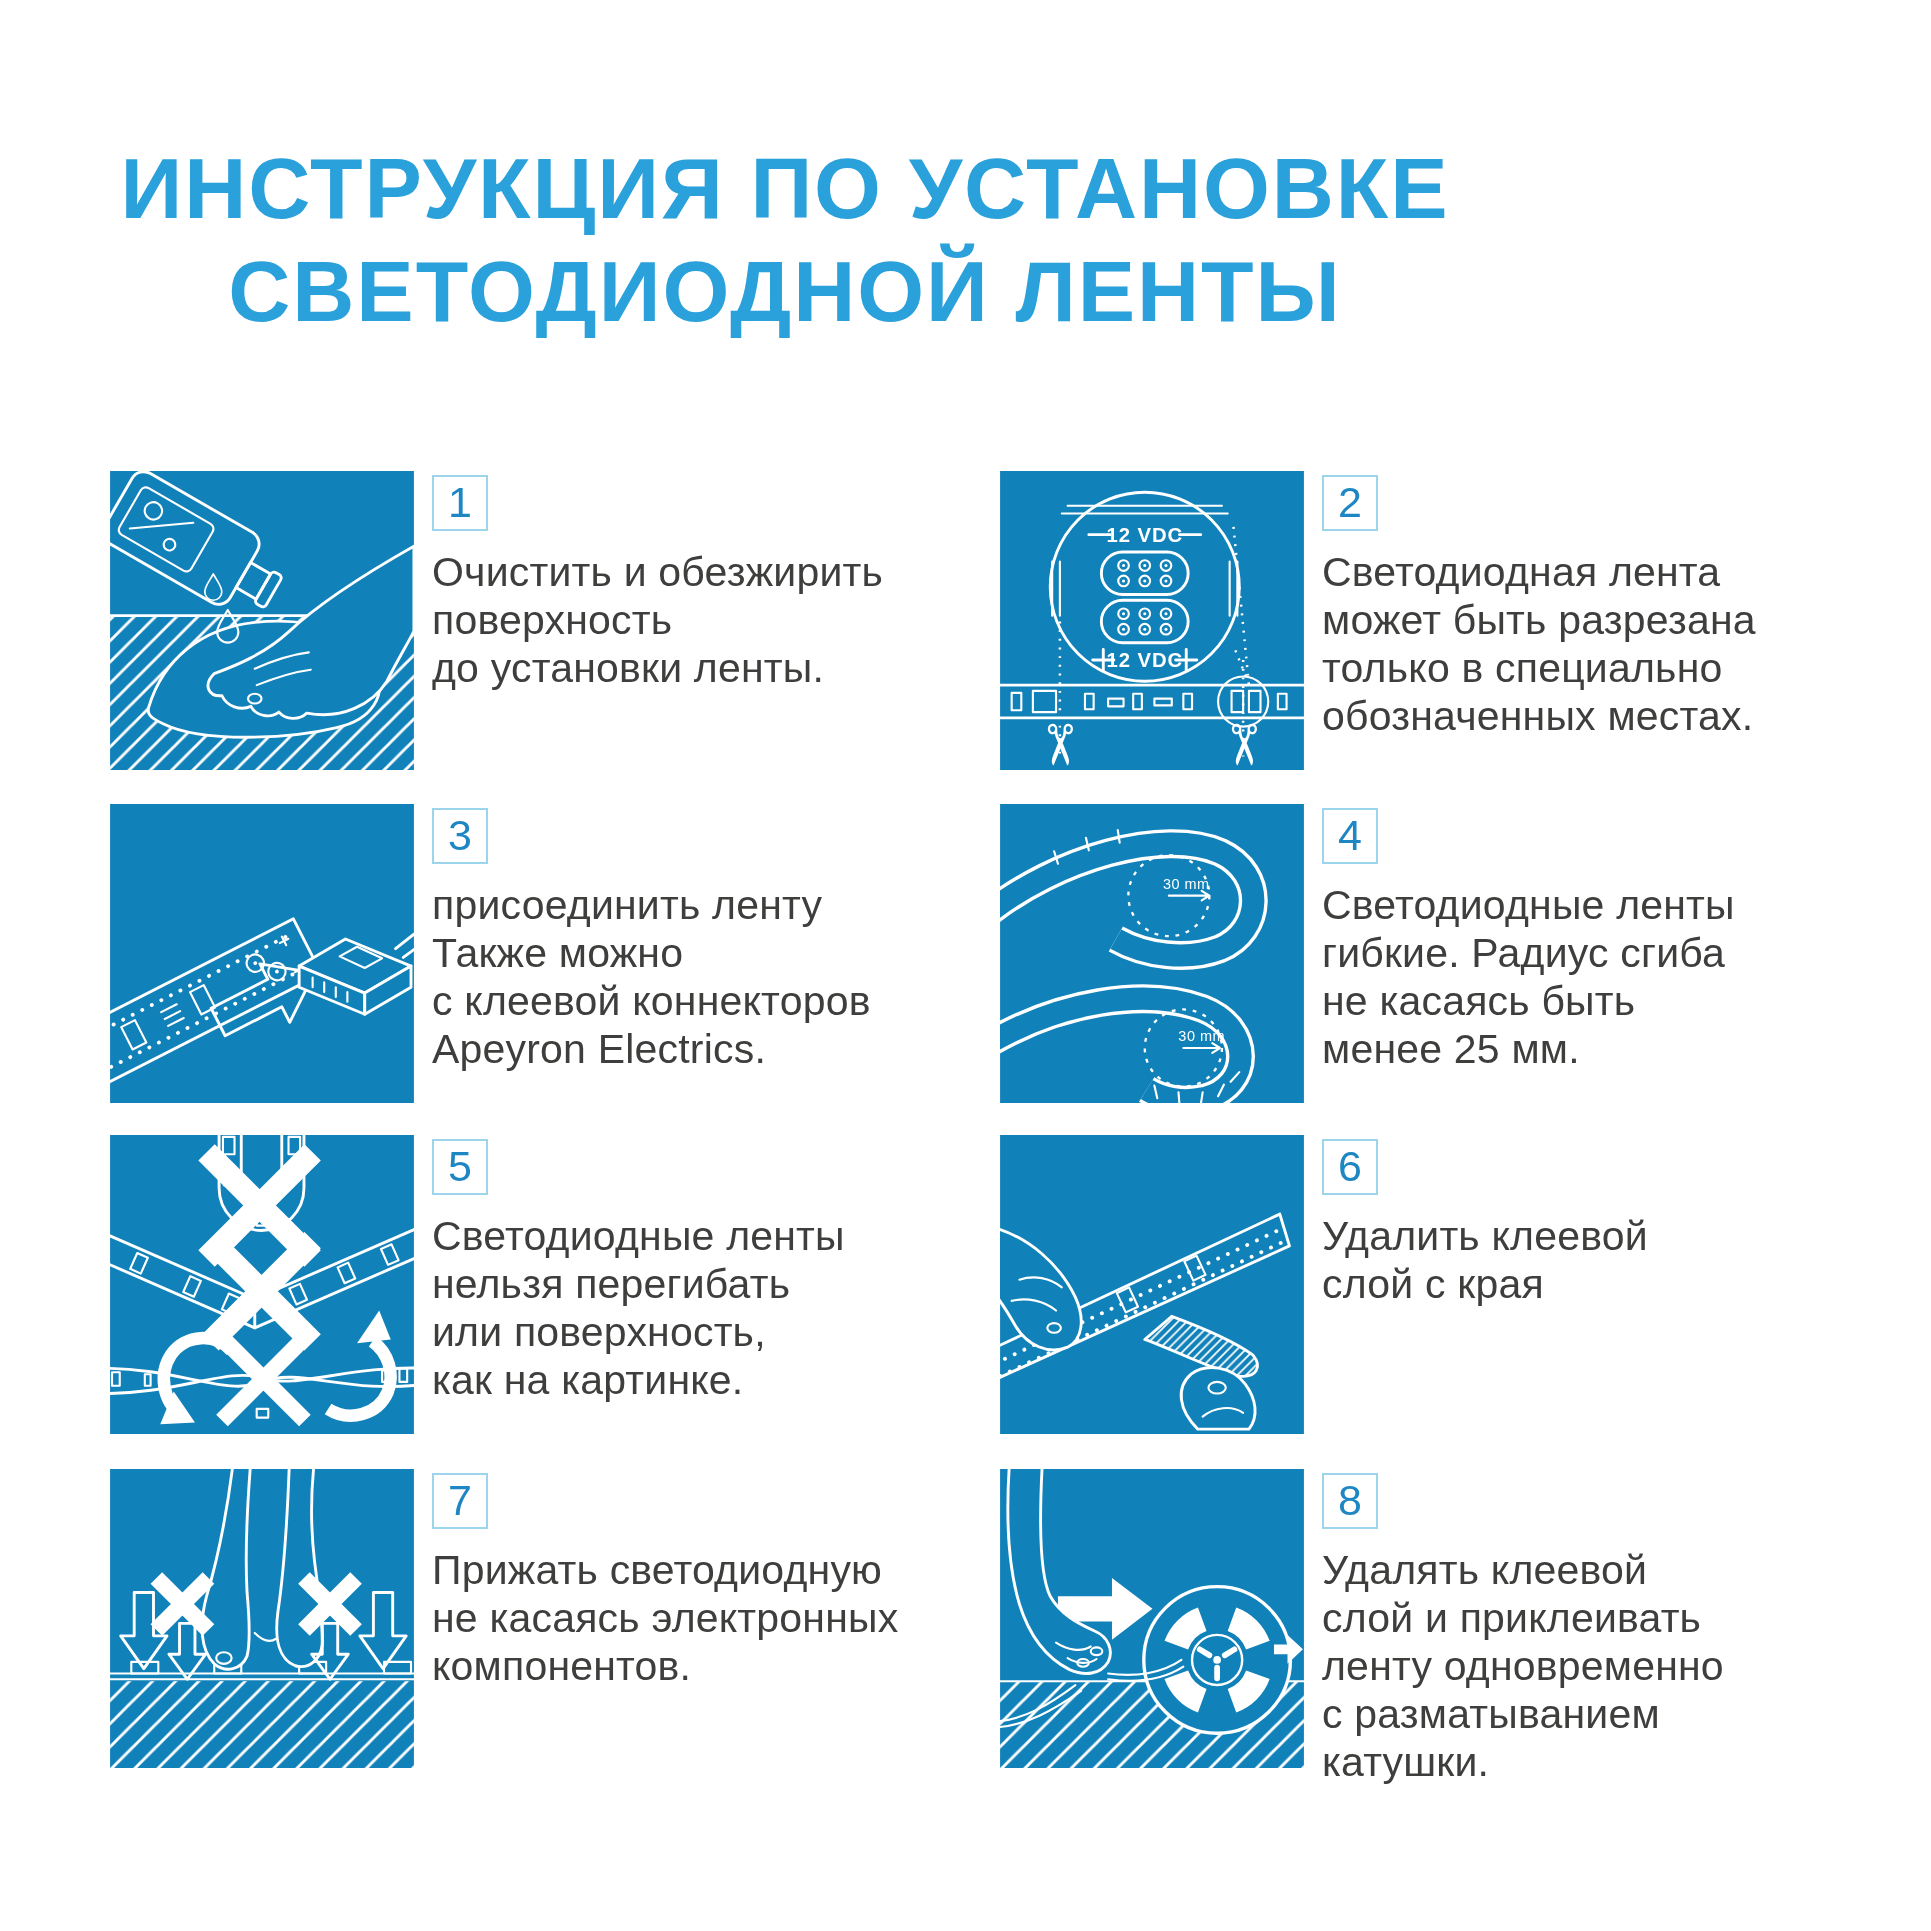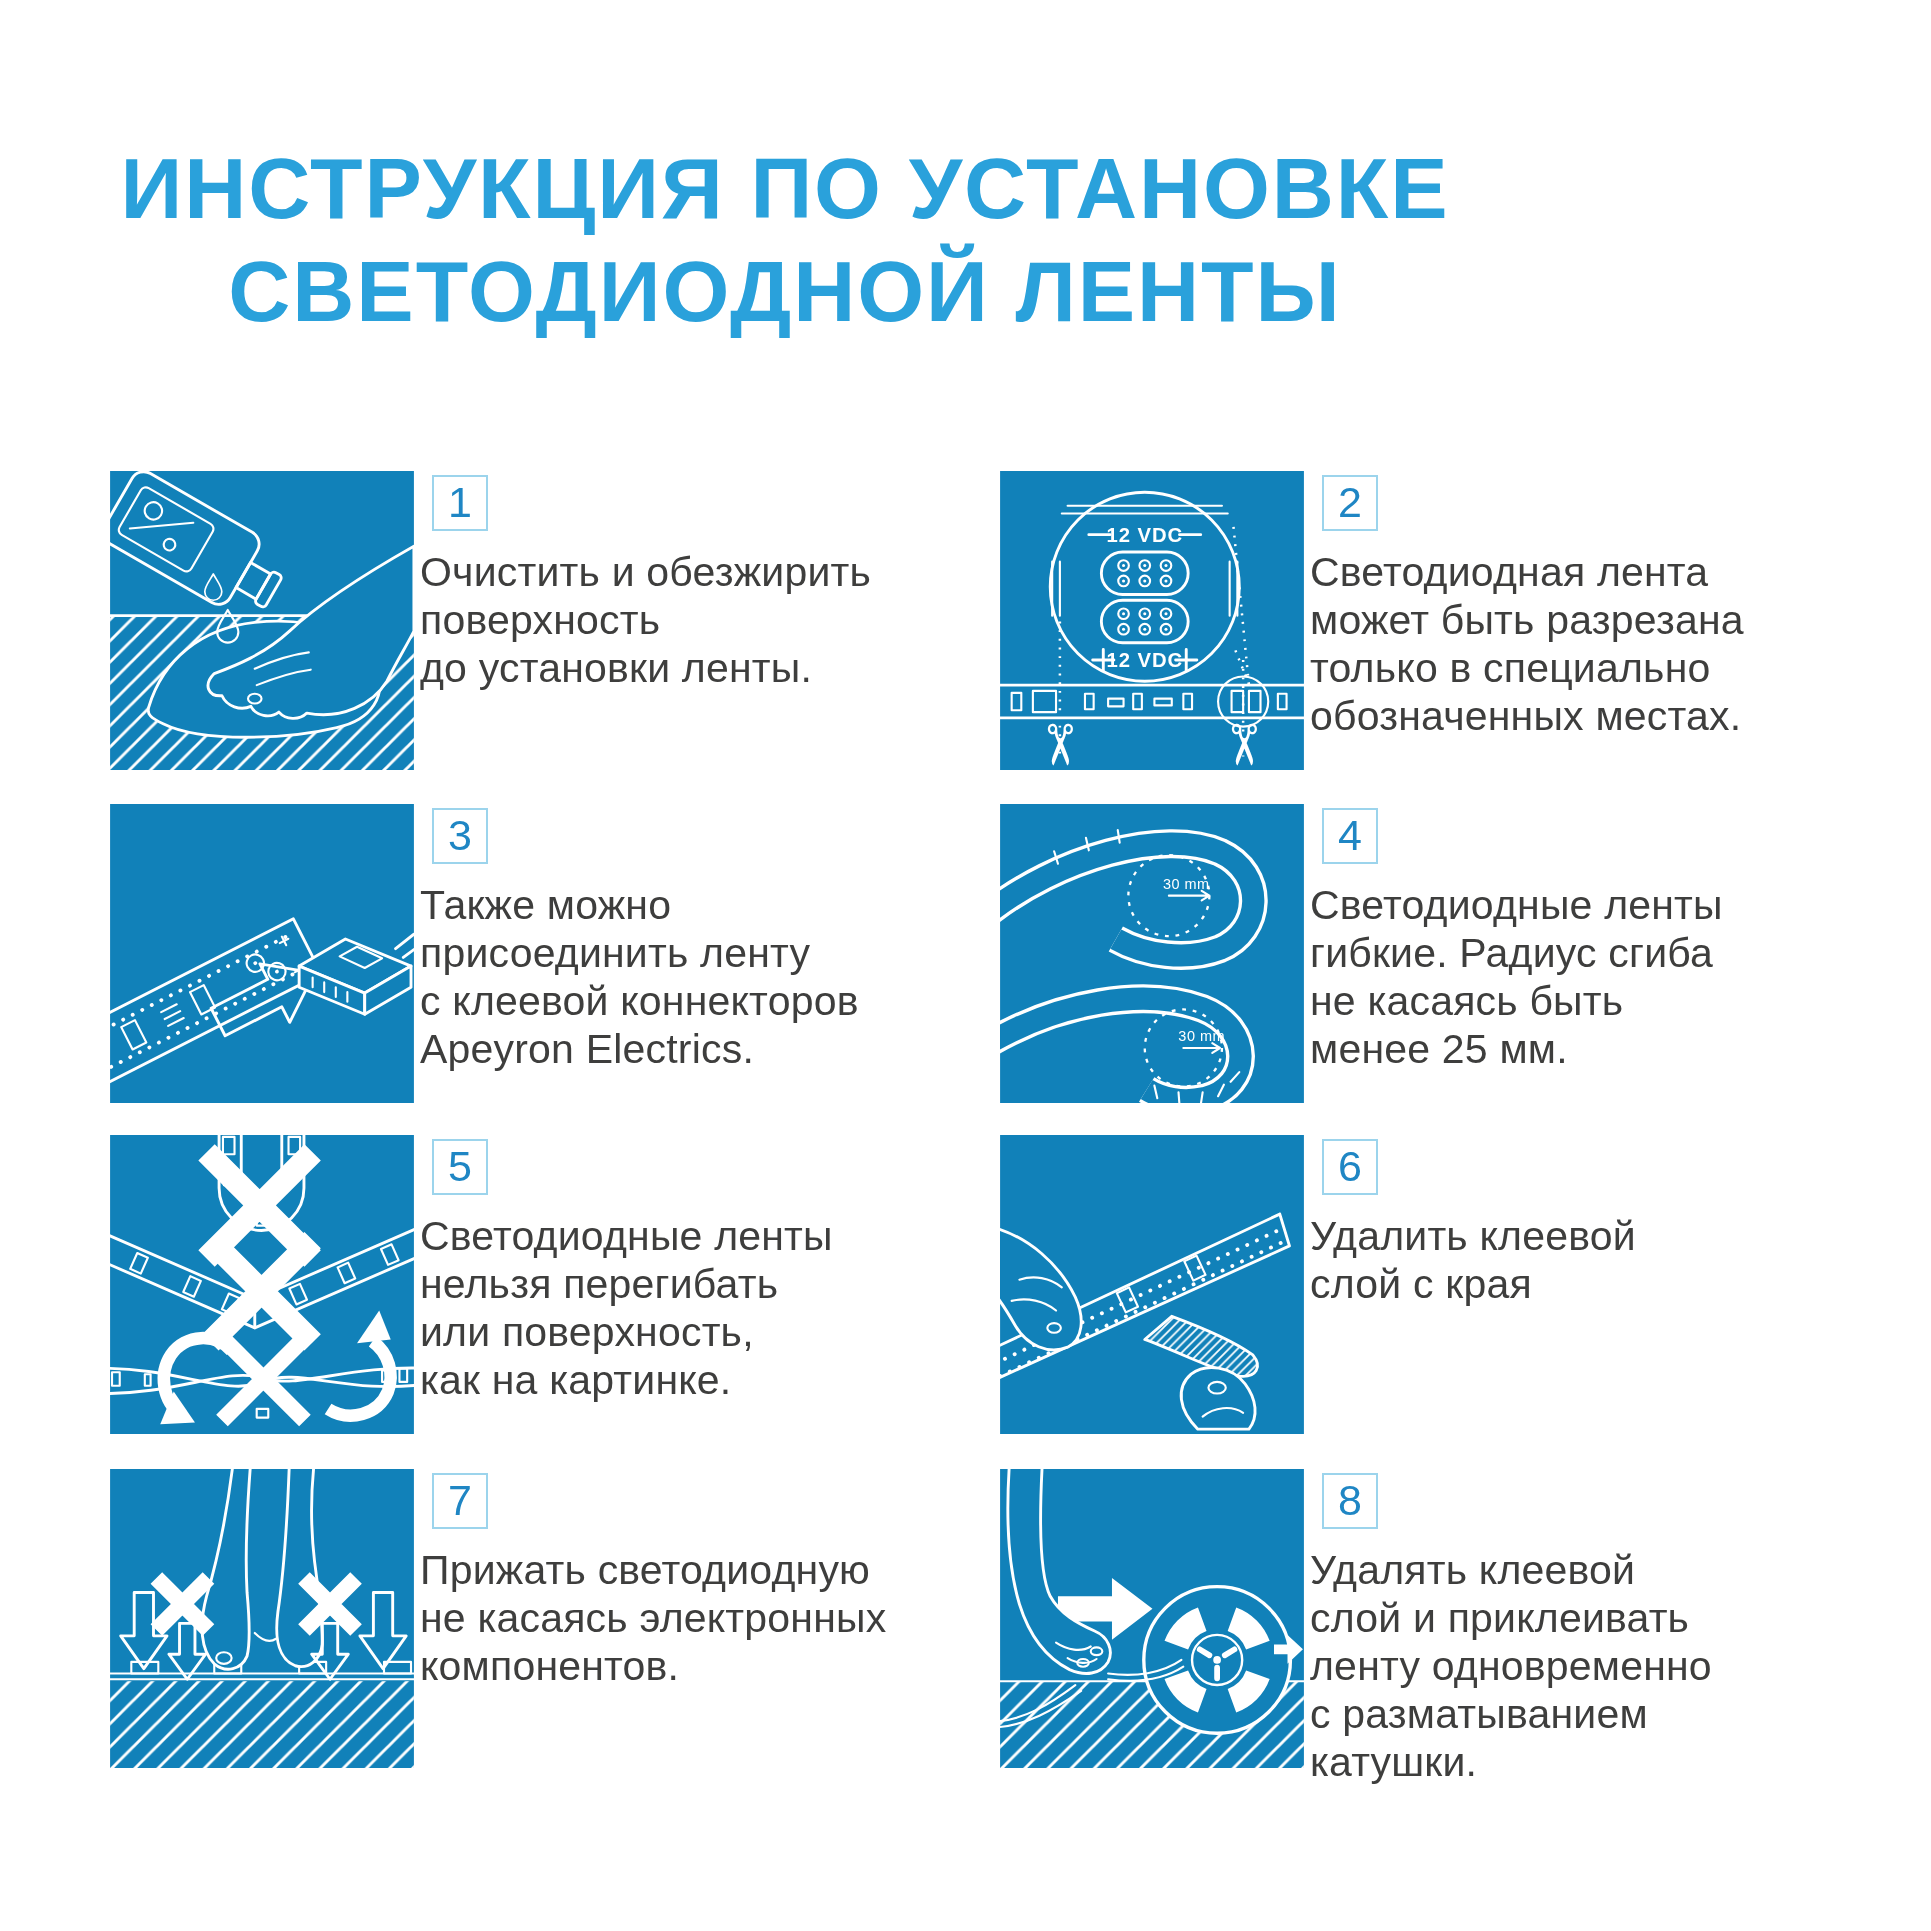"Очистить и обезжирить" .text { left: 310px -> 322px }
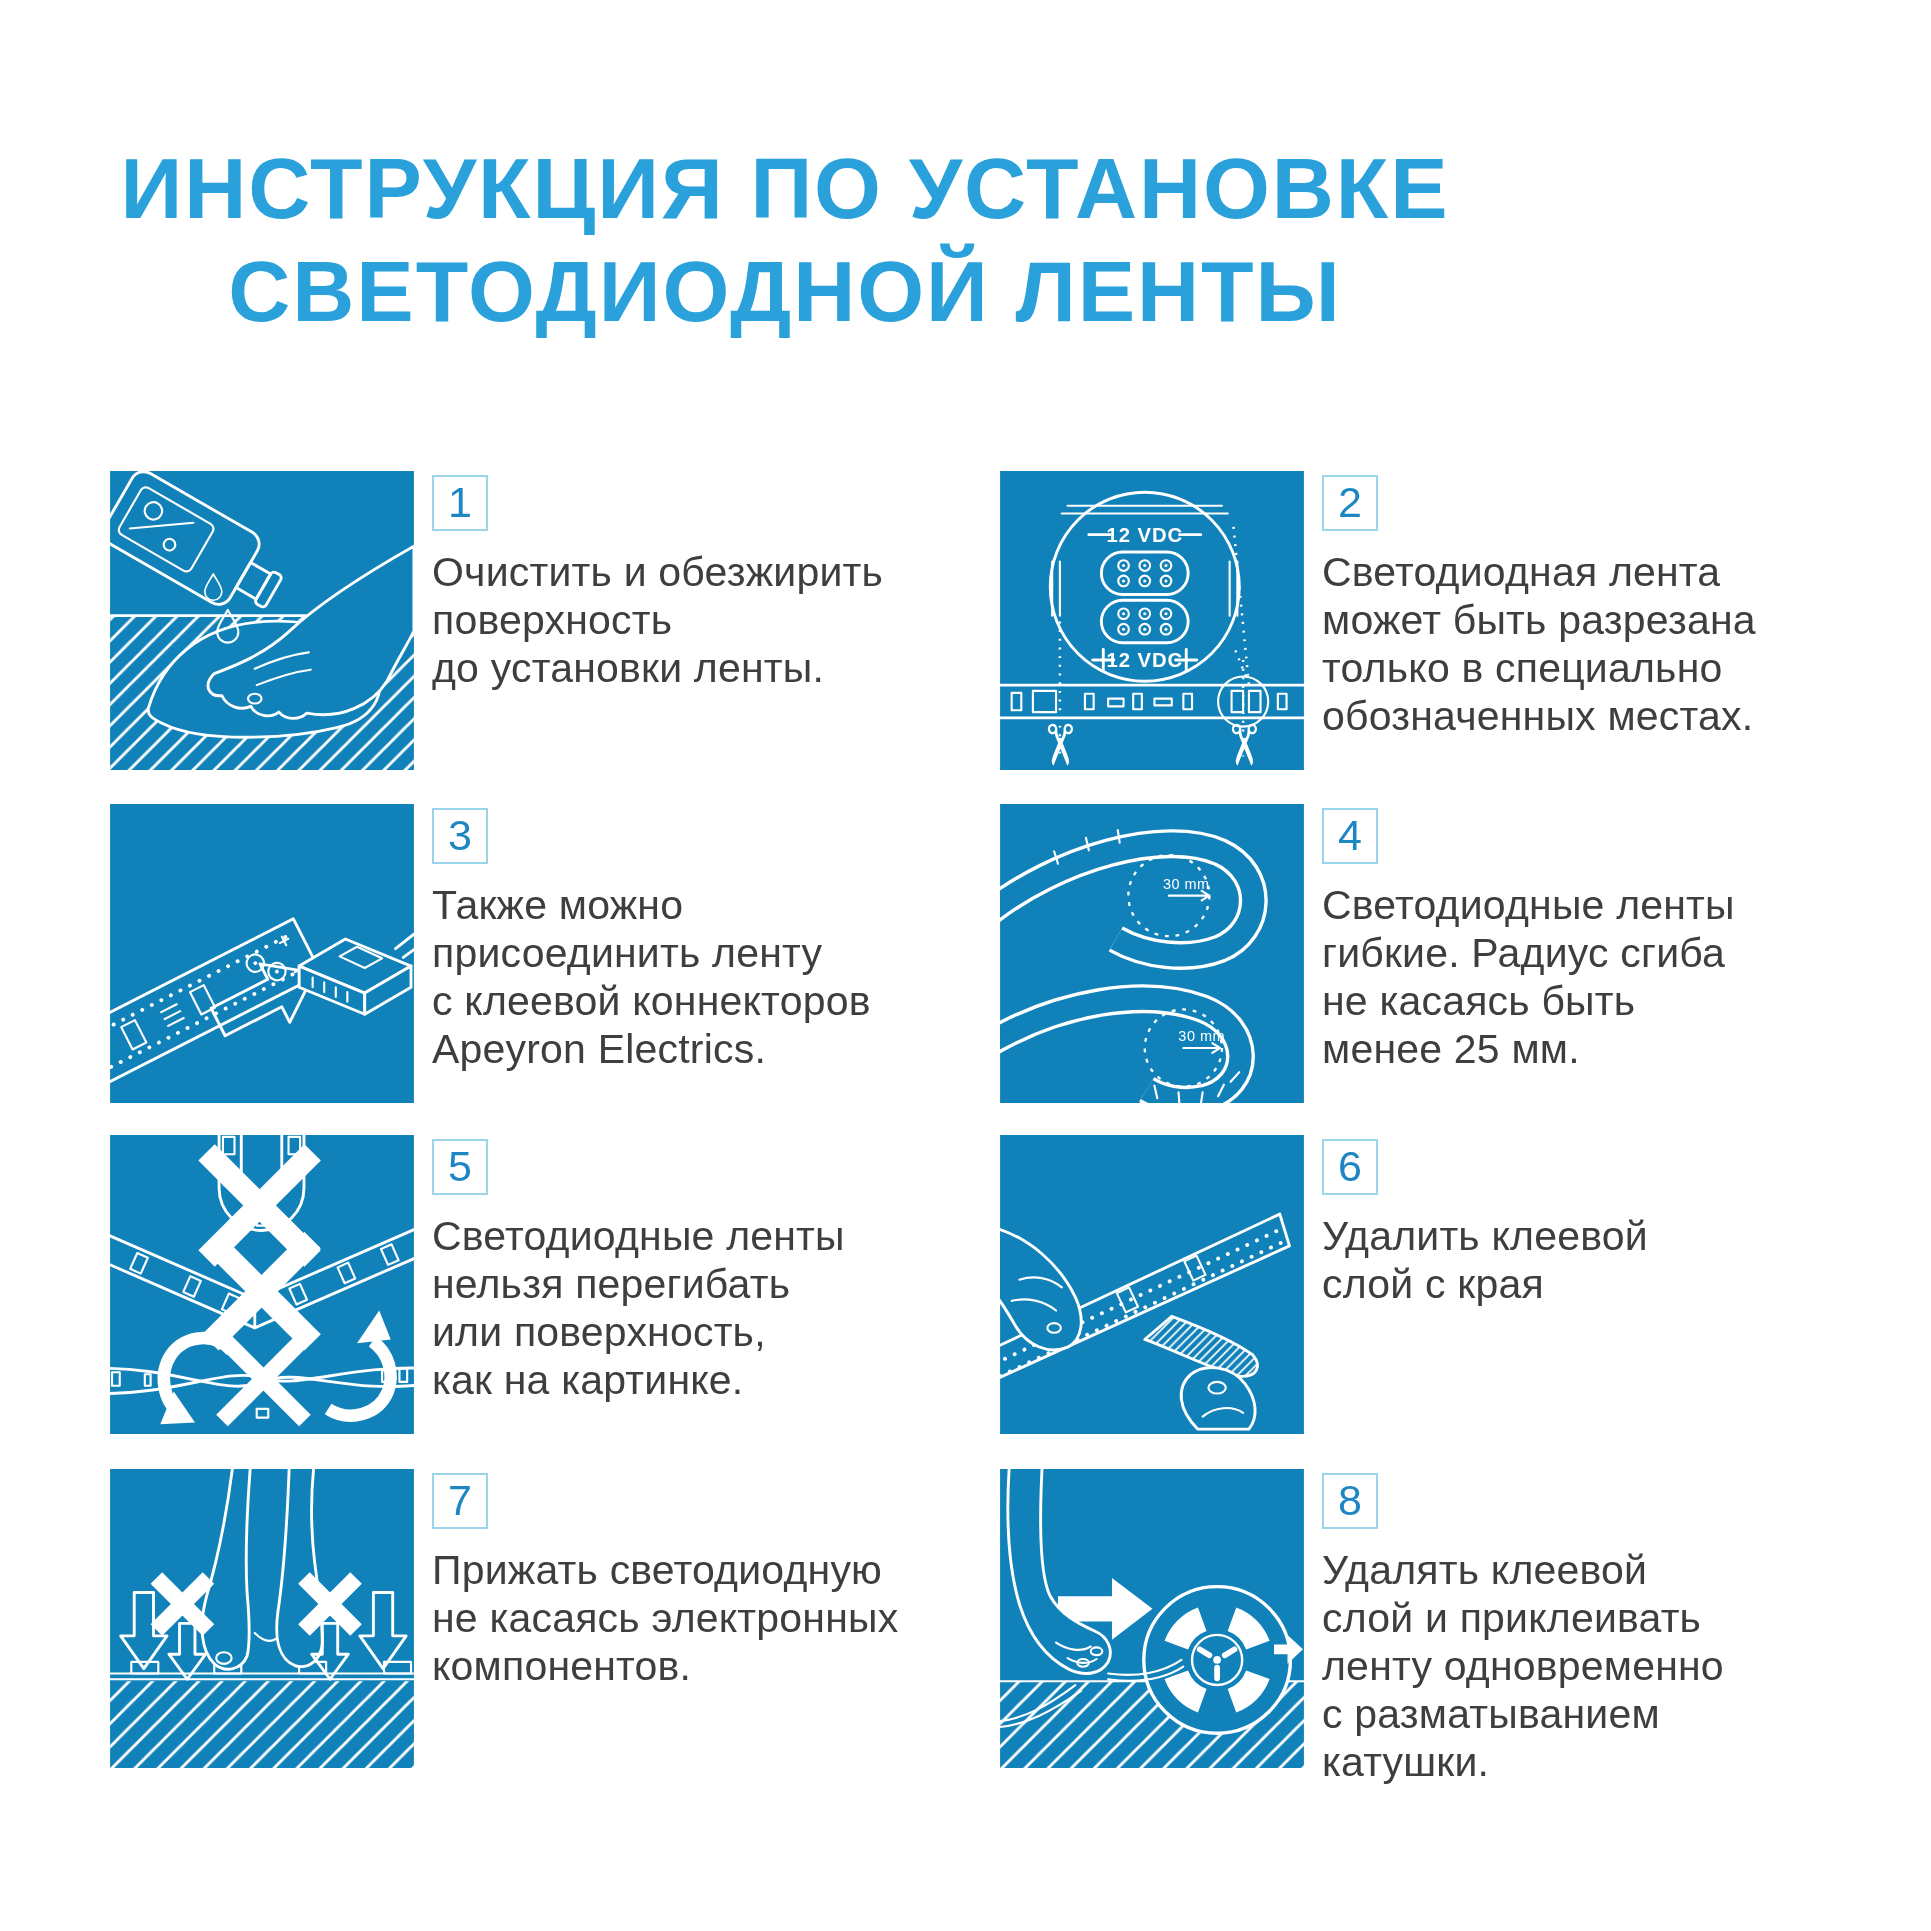"Также можно" div { order: before "присоединить ленту" -> after "присоединить ленту" }
